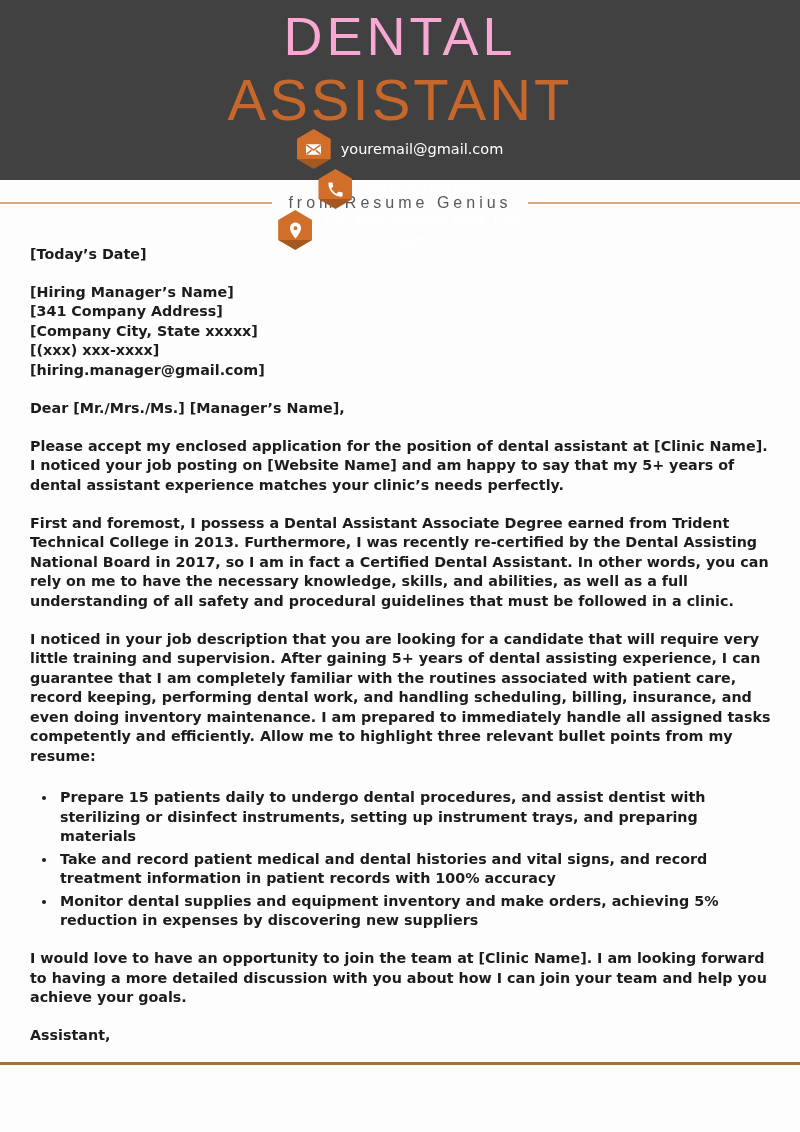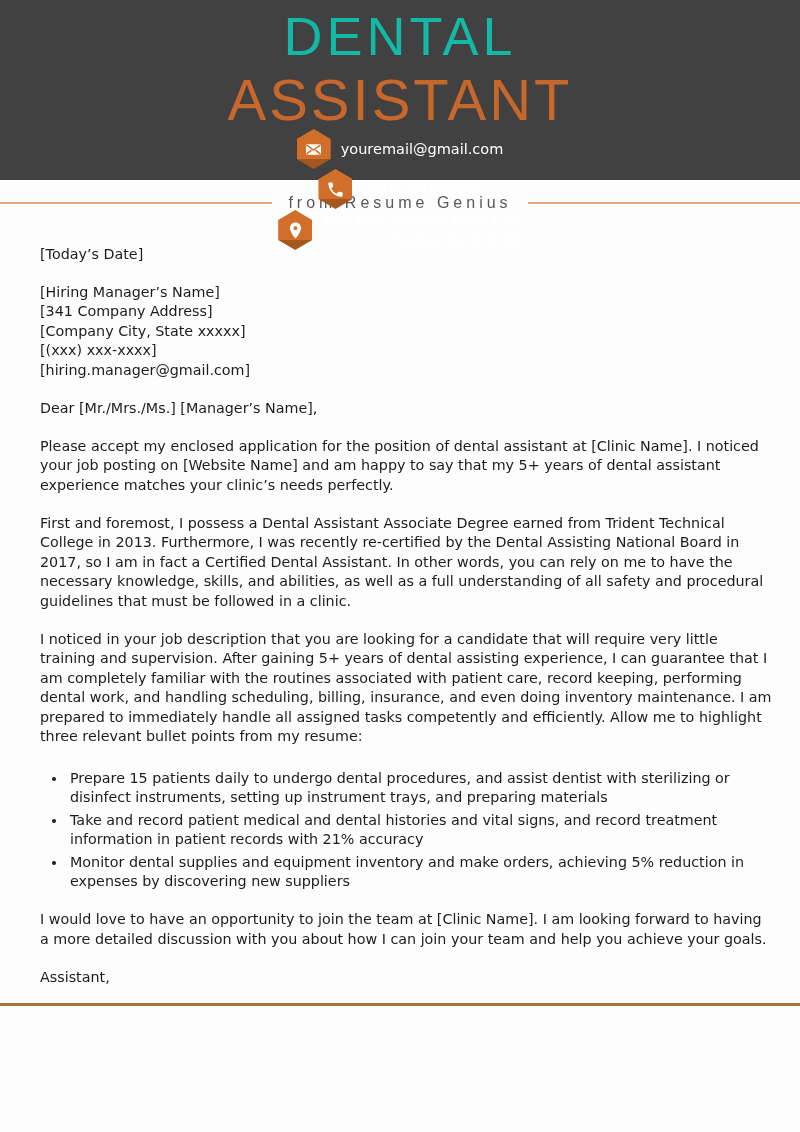"DENTAL" .title-line1 { color: #14b8a6 -> #f9a8d4 }
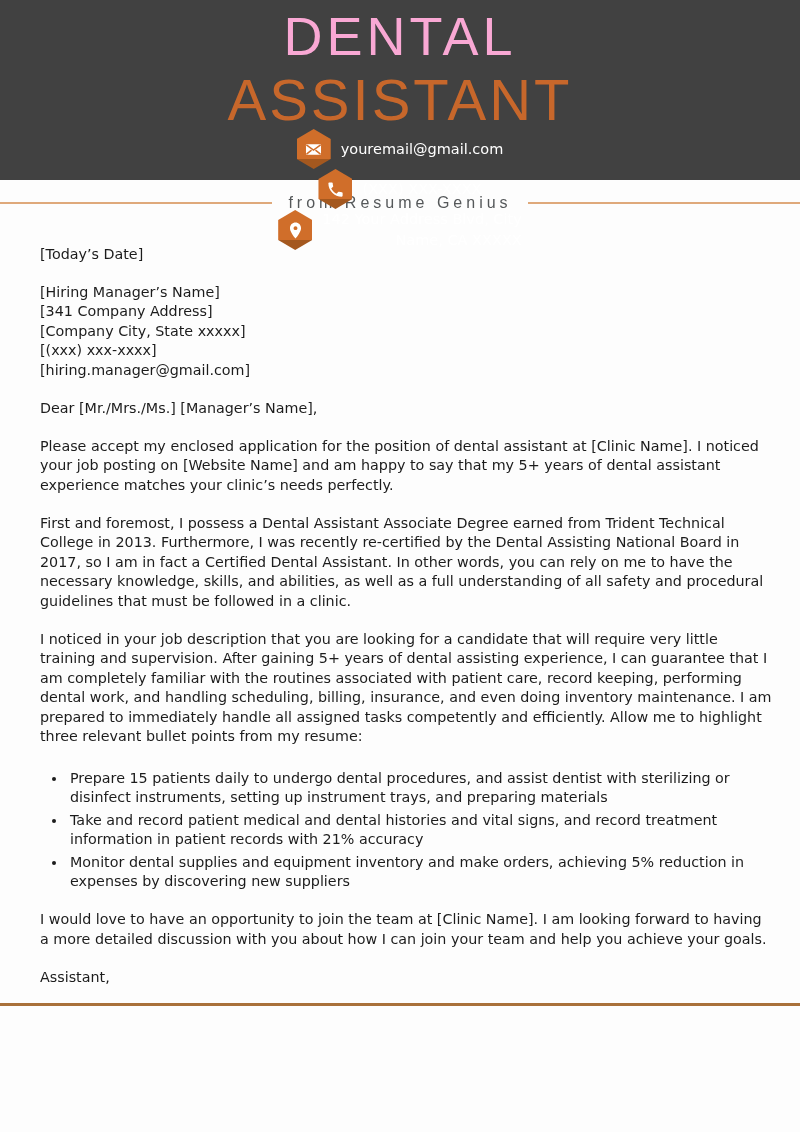"[Today’s Date]" .letter { font-weight: none -> bold; padding: 0 27px 0 40px -> 0 27px 0 30px }
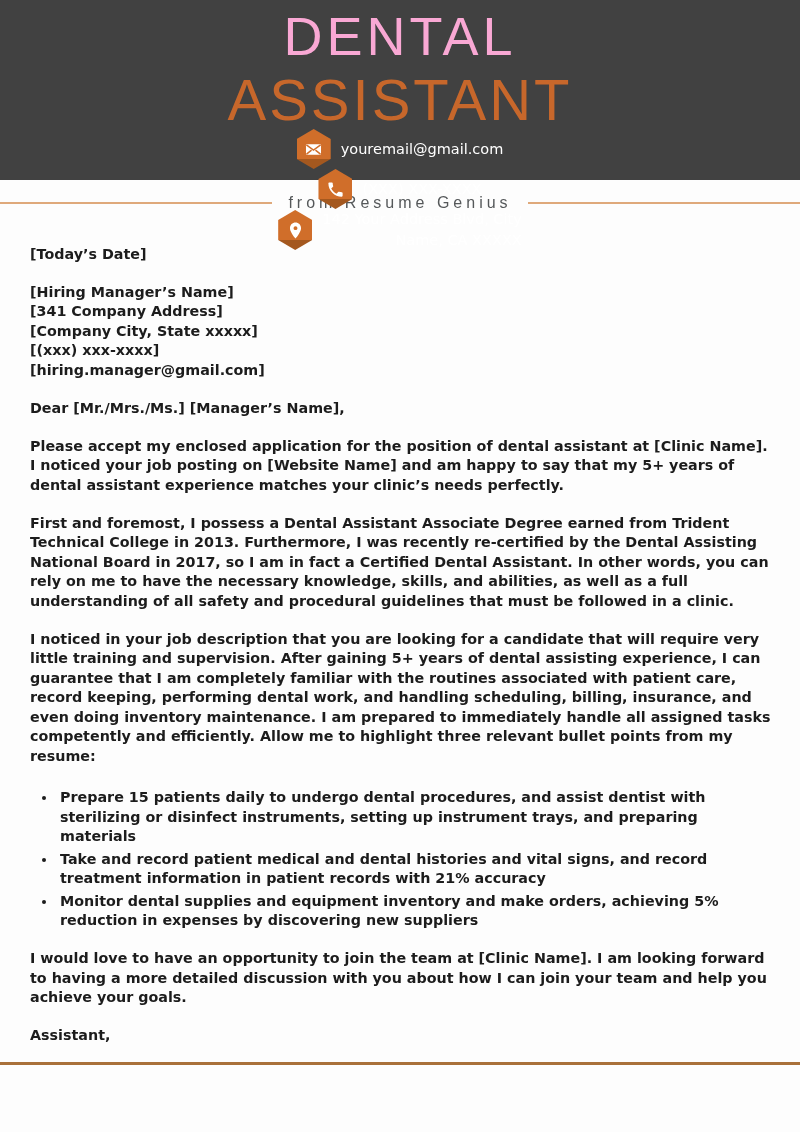"Take and record patient medical" li { text: 21% -> 100% }
